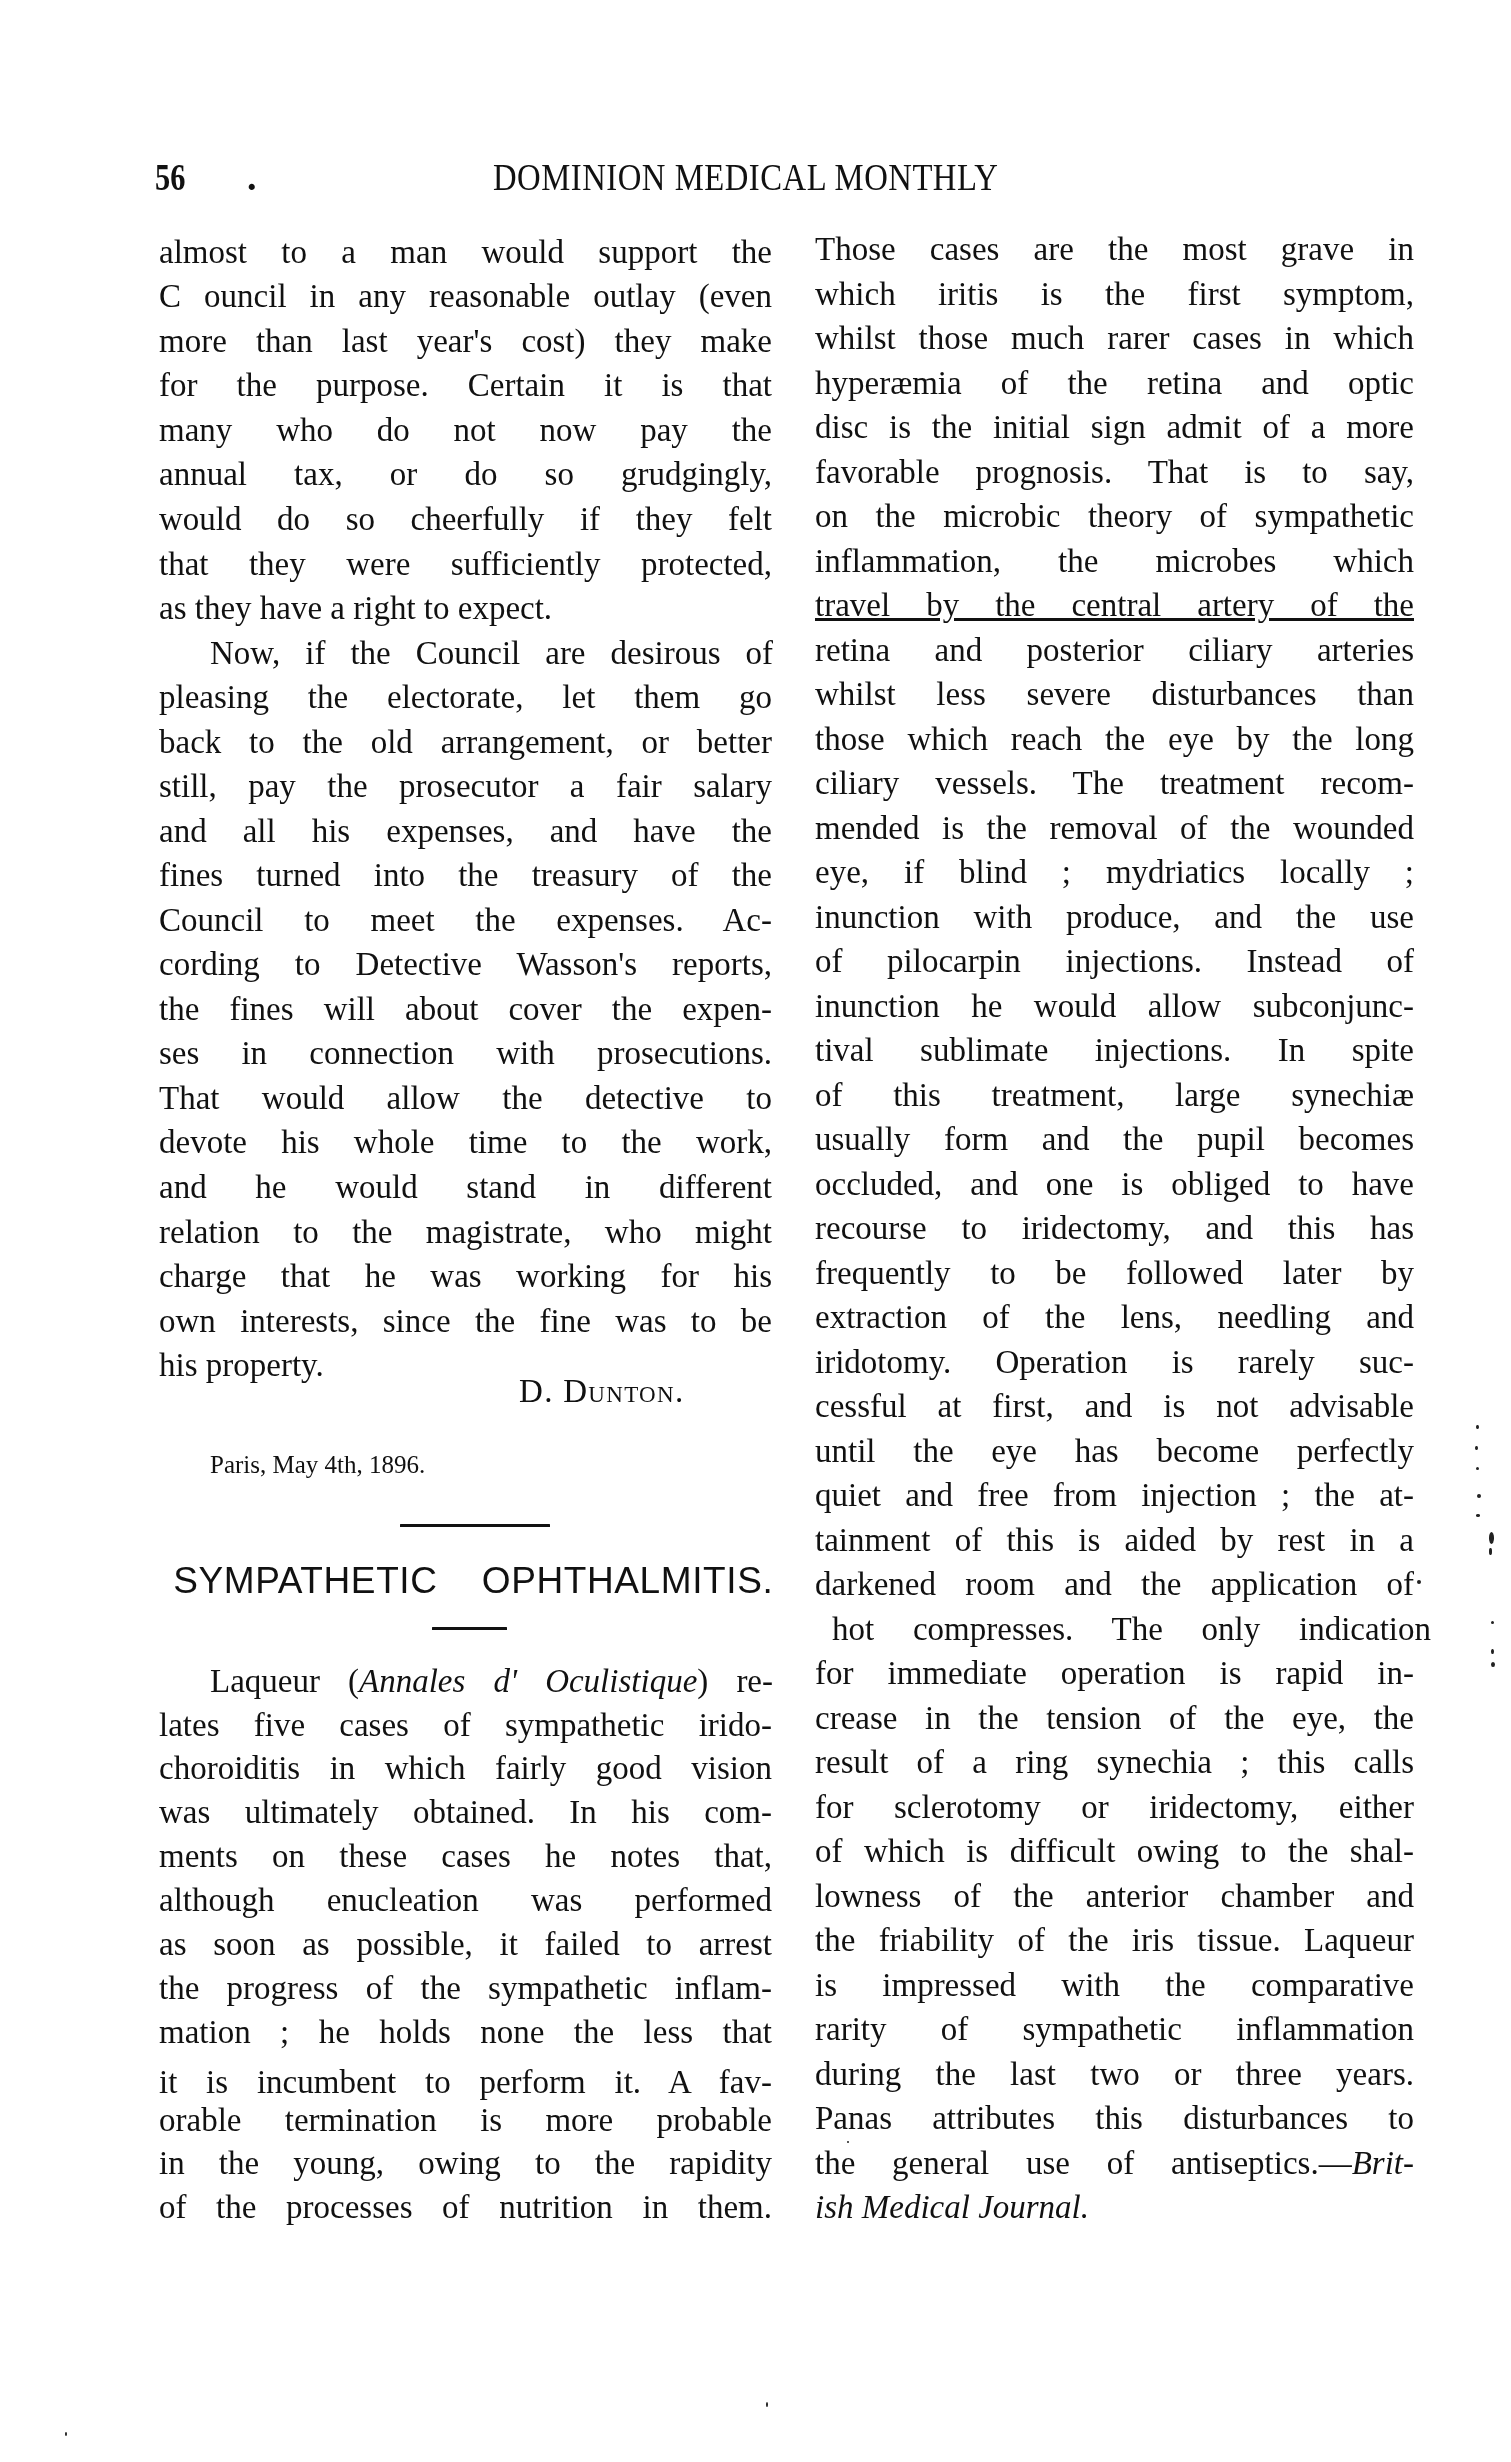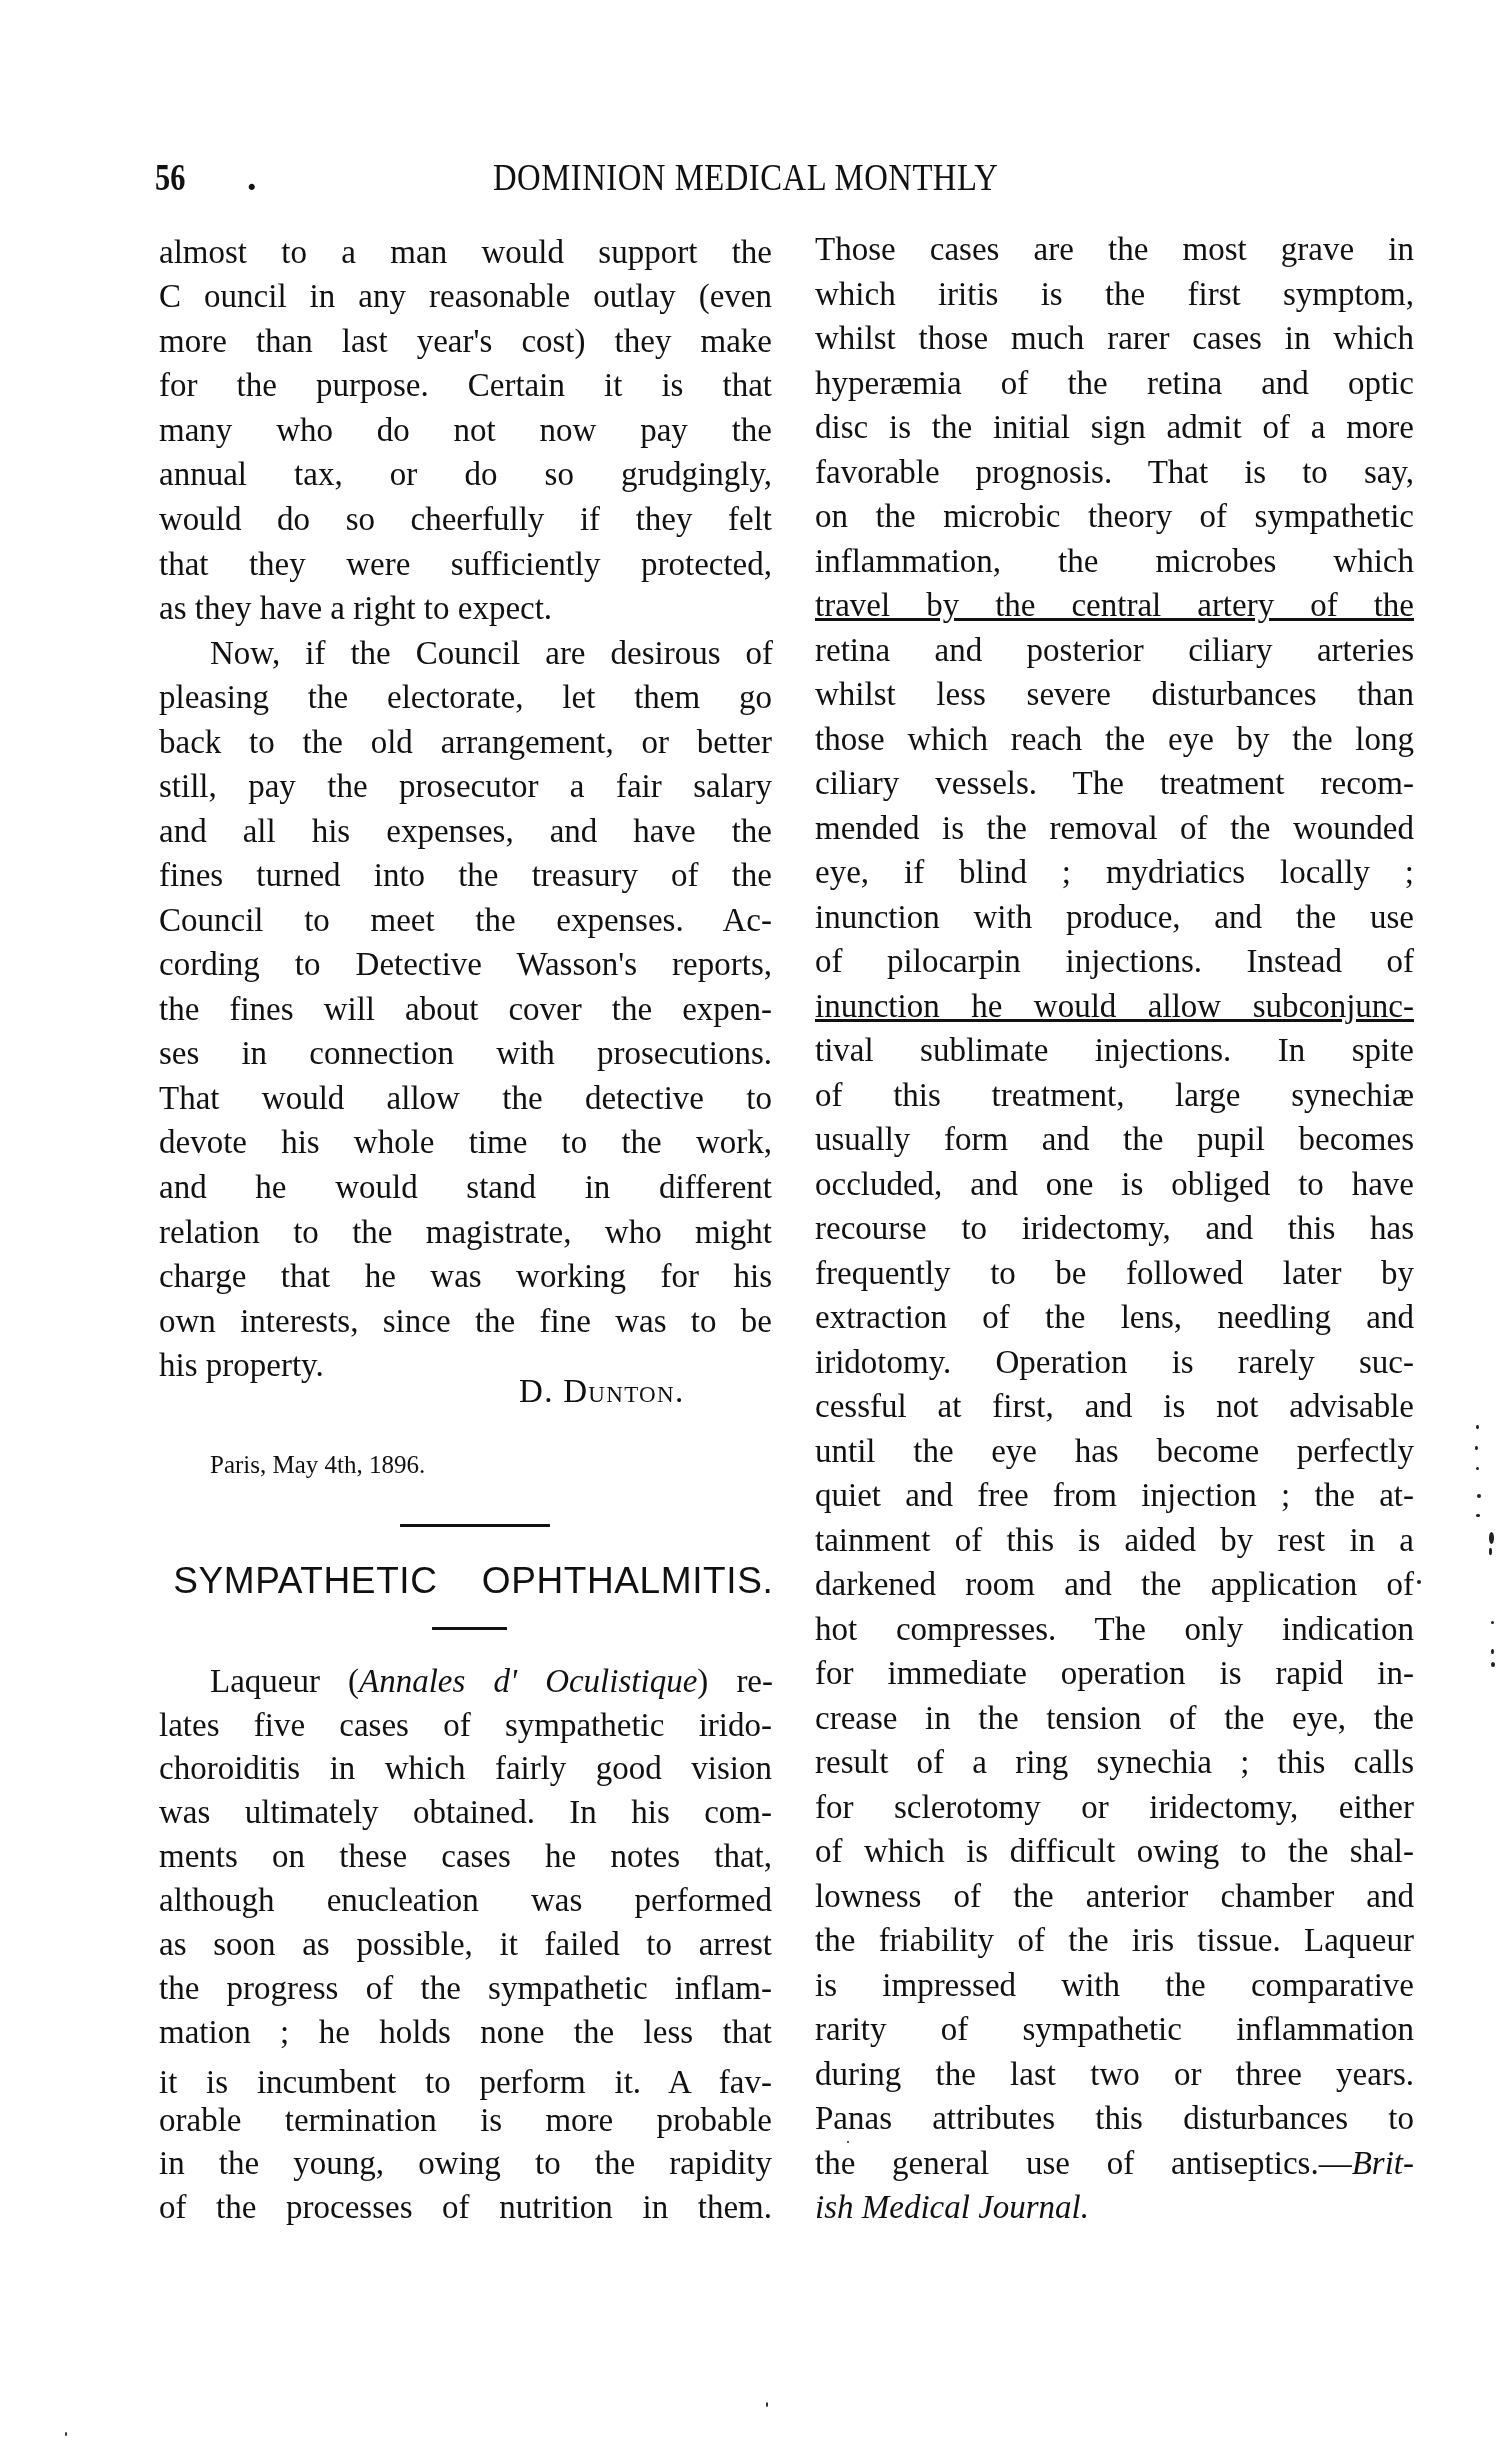"inunction he would allow subconjunc-" div.line { text-decoration: underline -> none }
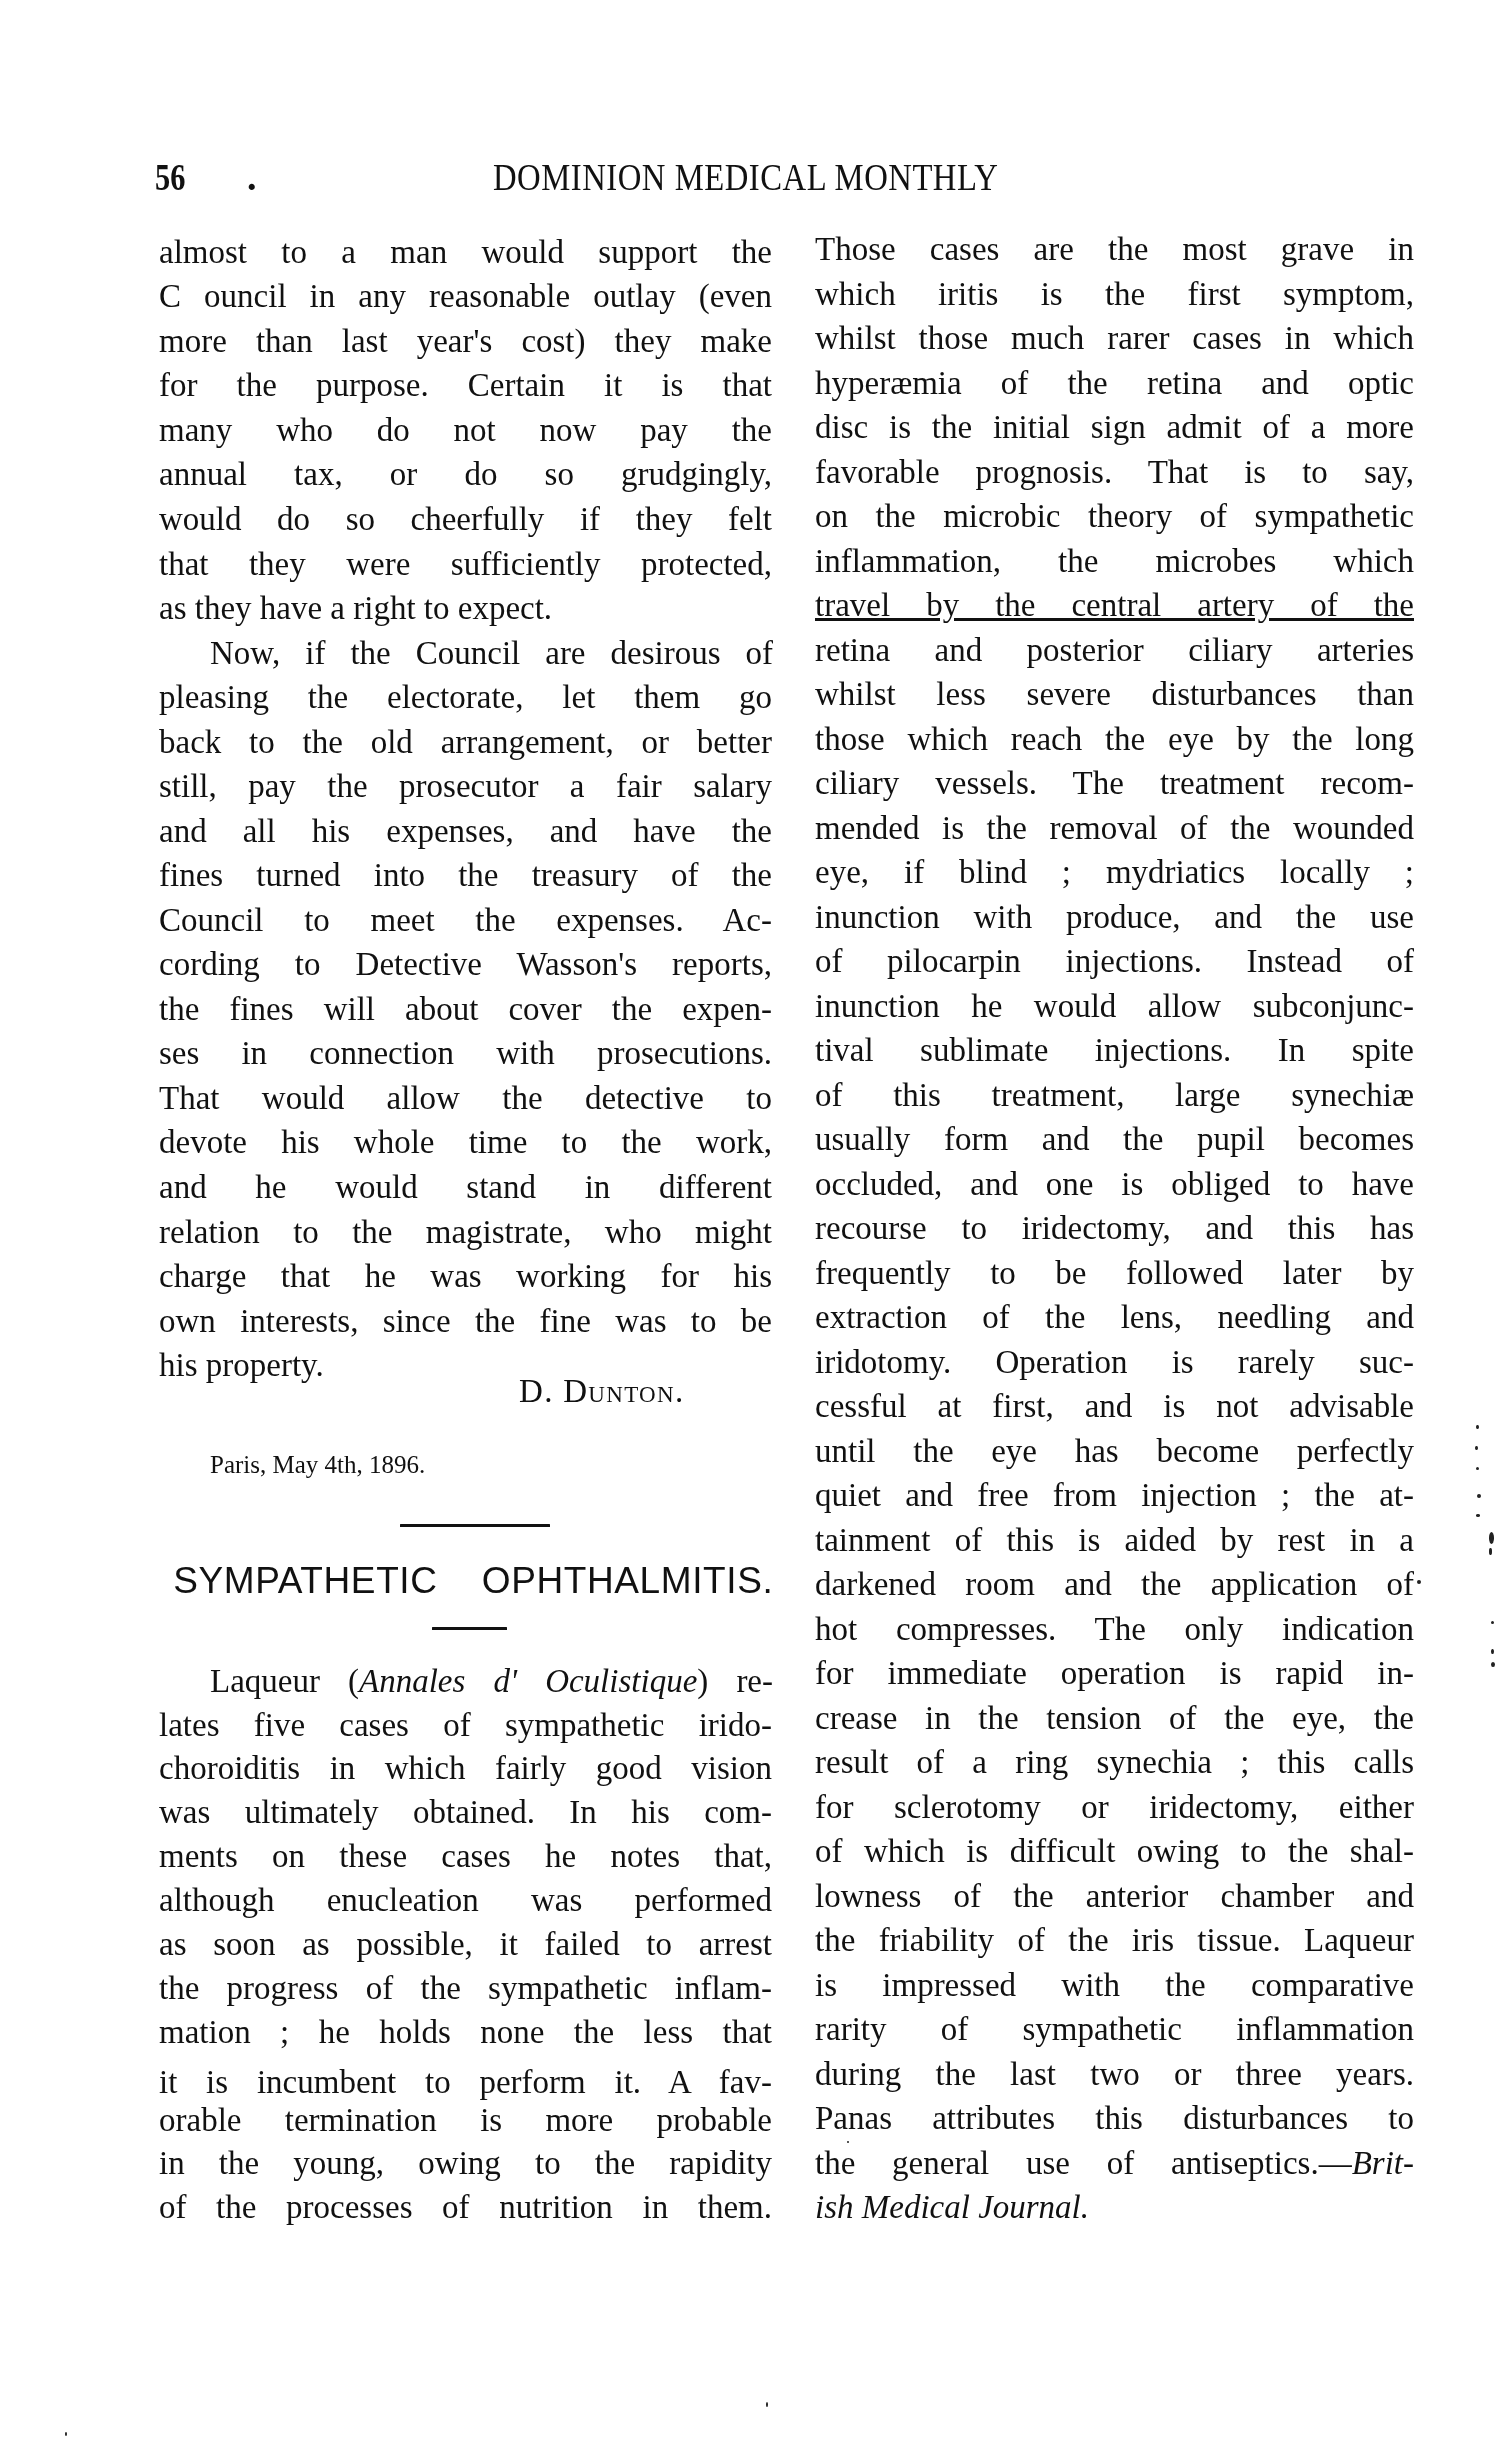"hot compresses. The only indication" div.line { left: 0px -> 17px }
